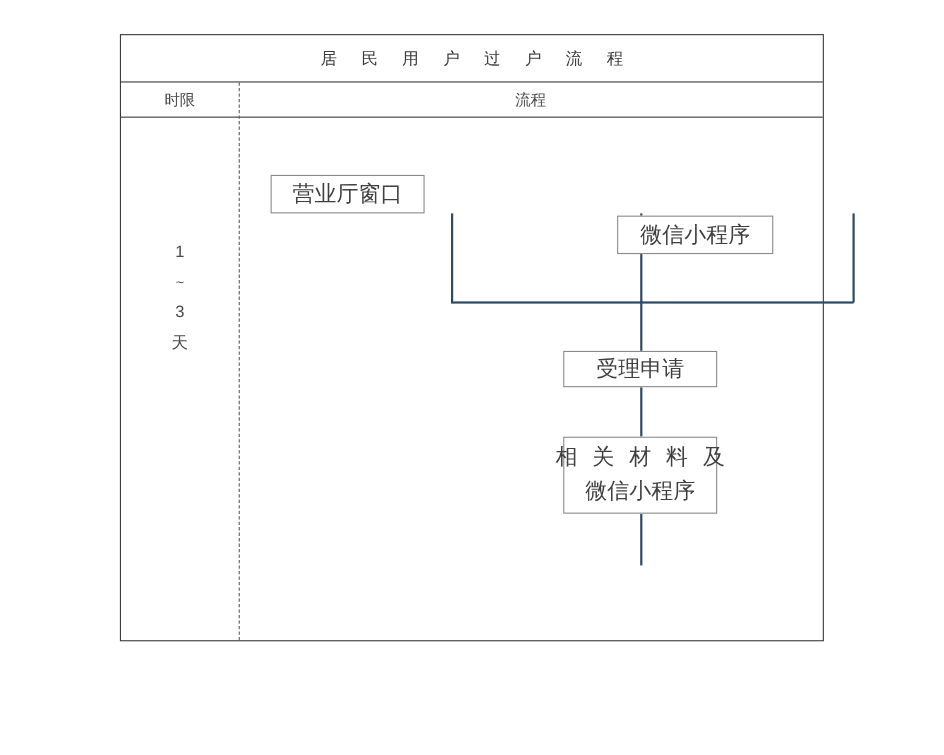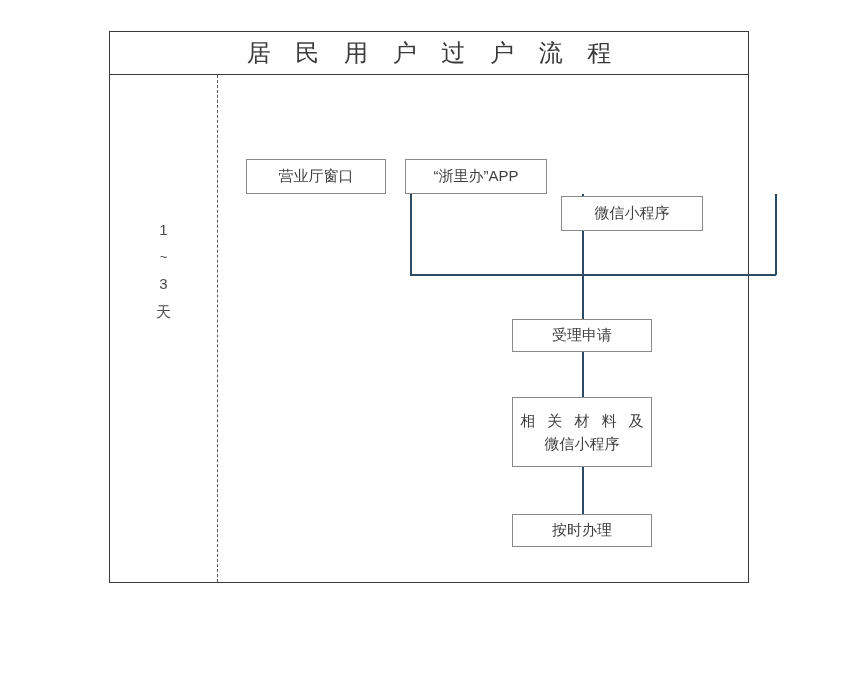"居 民 用 户 过" .title-text { font-size: 24px -> 15px }
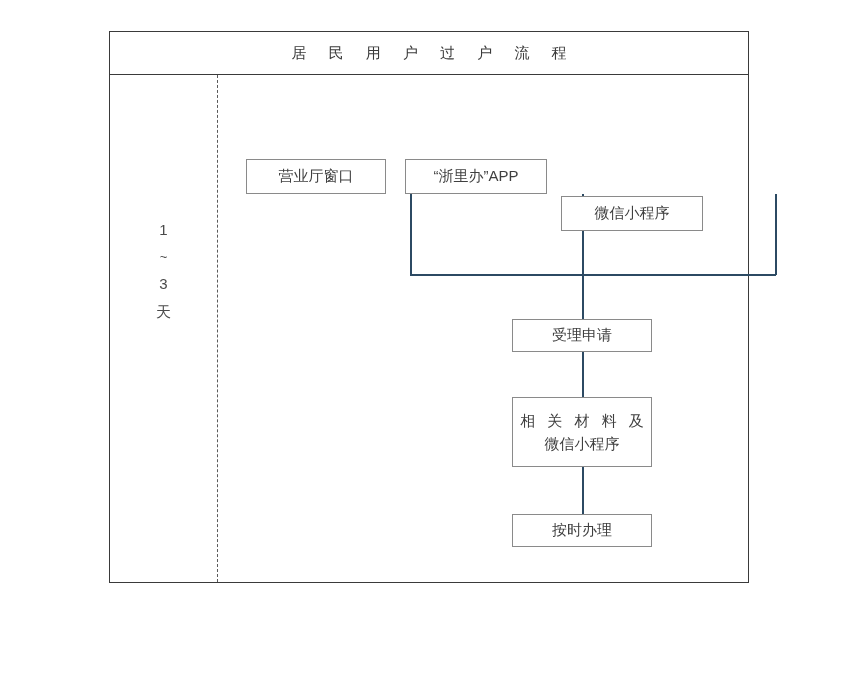"时限" div.header-row { html: none -> <div> <div>时限</div> <div>流程</div> </div> }
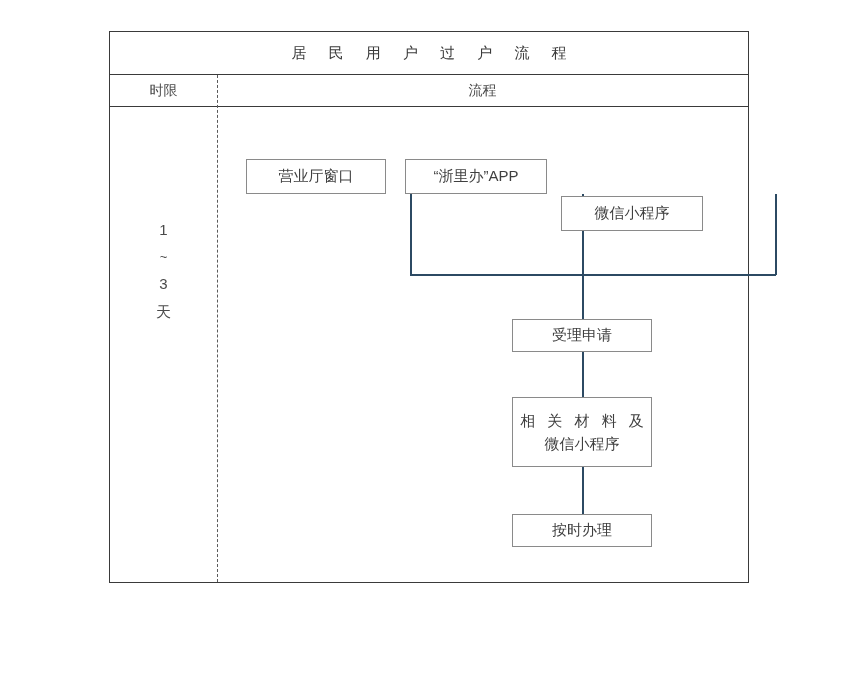"营业厅窗口" .node { font-size: 15px -> 20px }
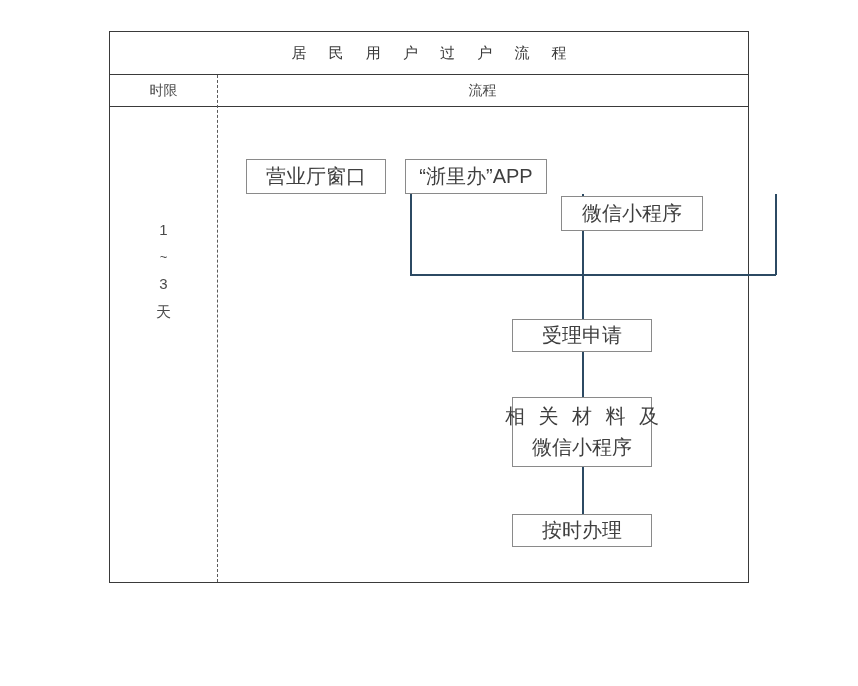"“浙里办”APP" div.node { html: <div> <span>“浙里办”APP</span> </div> -> none }
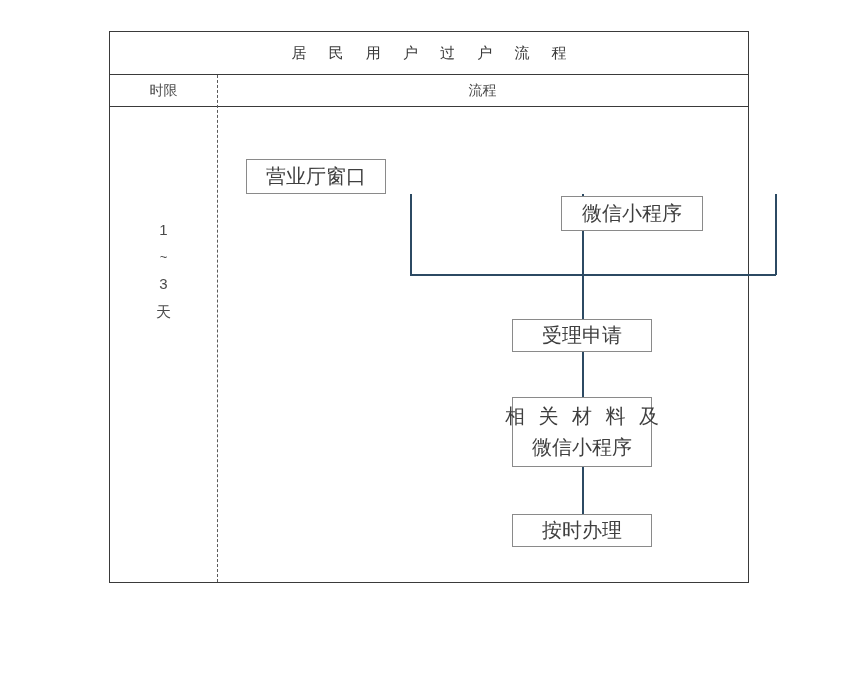"按时办理" div.node { html: <div> <span>按时办理</span> </div> -> none }
